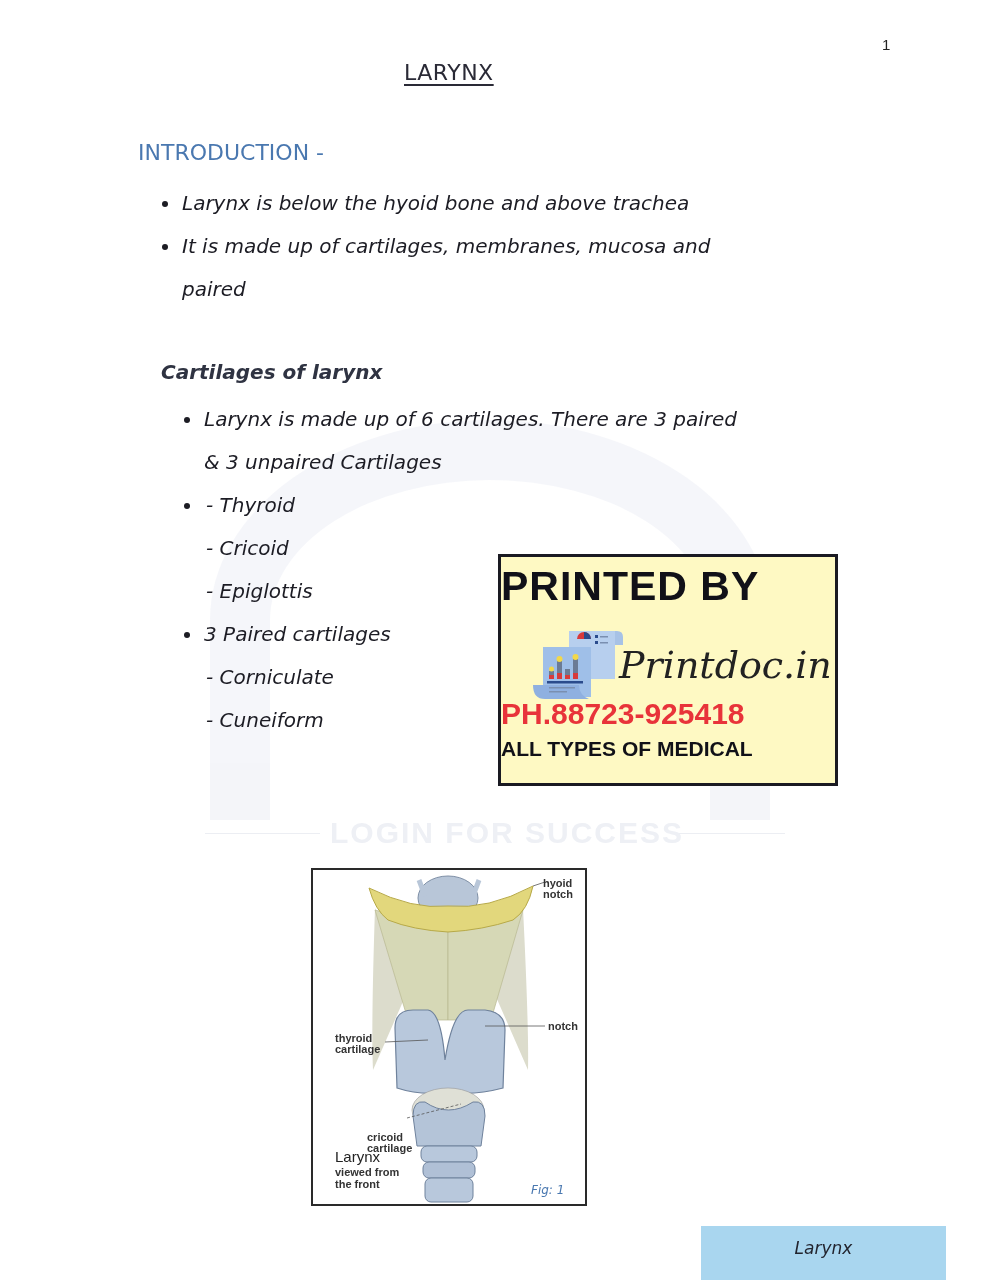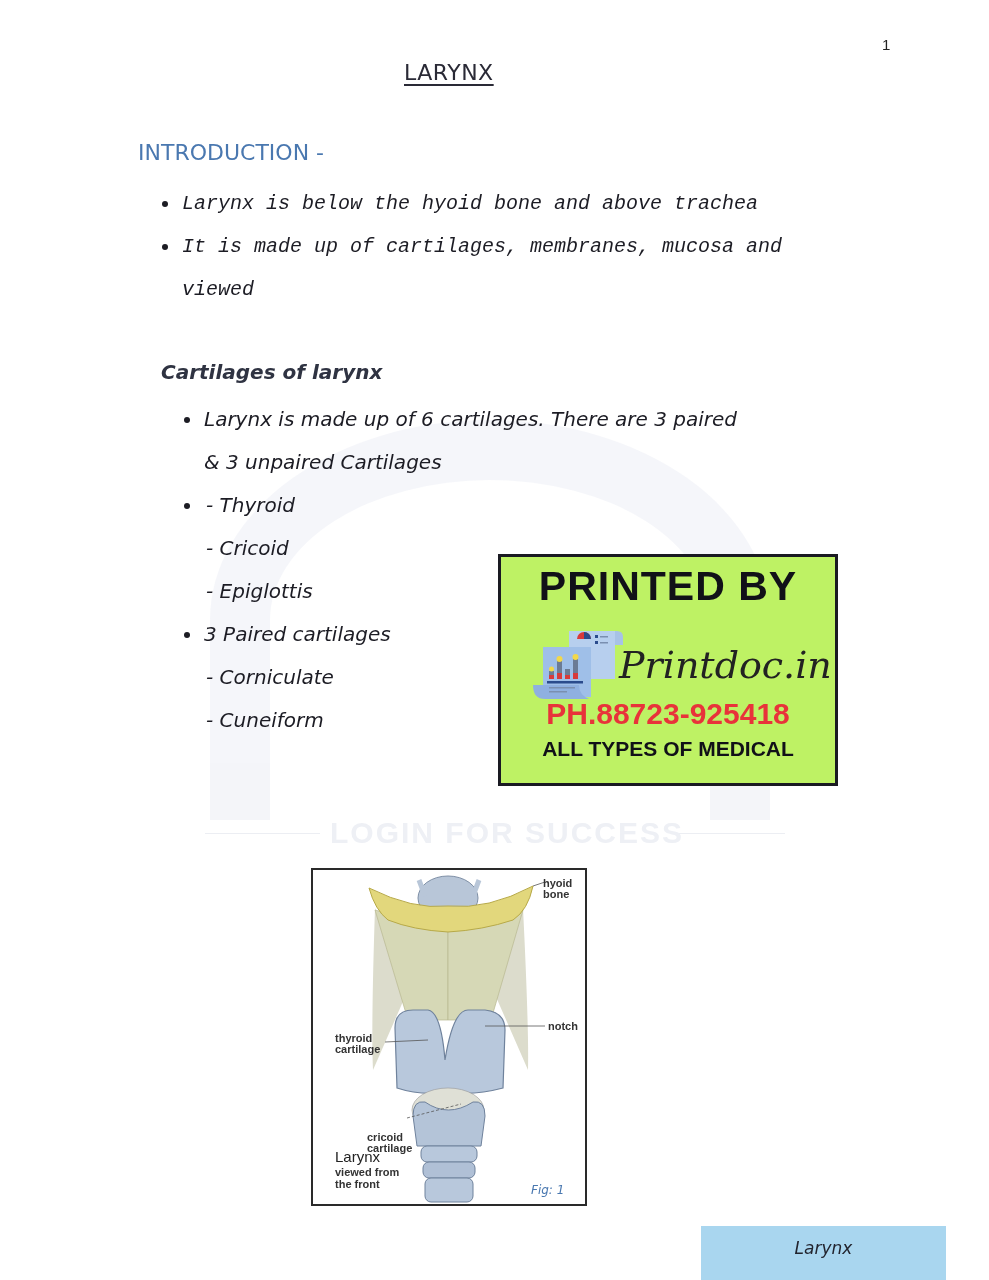"Larynx is below the hyoid" .intro-list .bullet-item { font-family: Liberation Mono, monospace -> none }
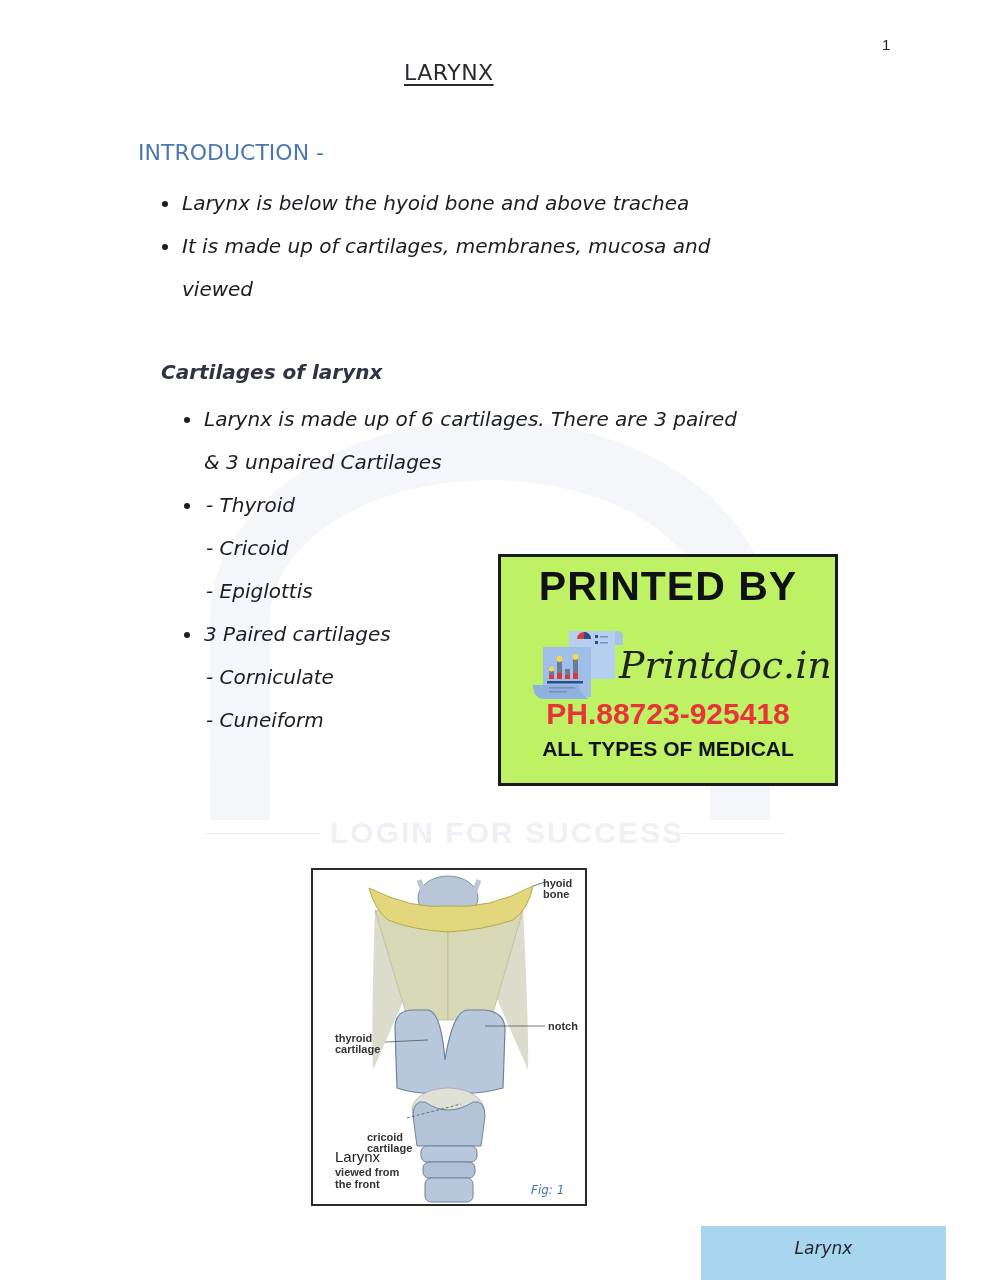"viewed" span { text: viewed -> paired }
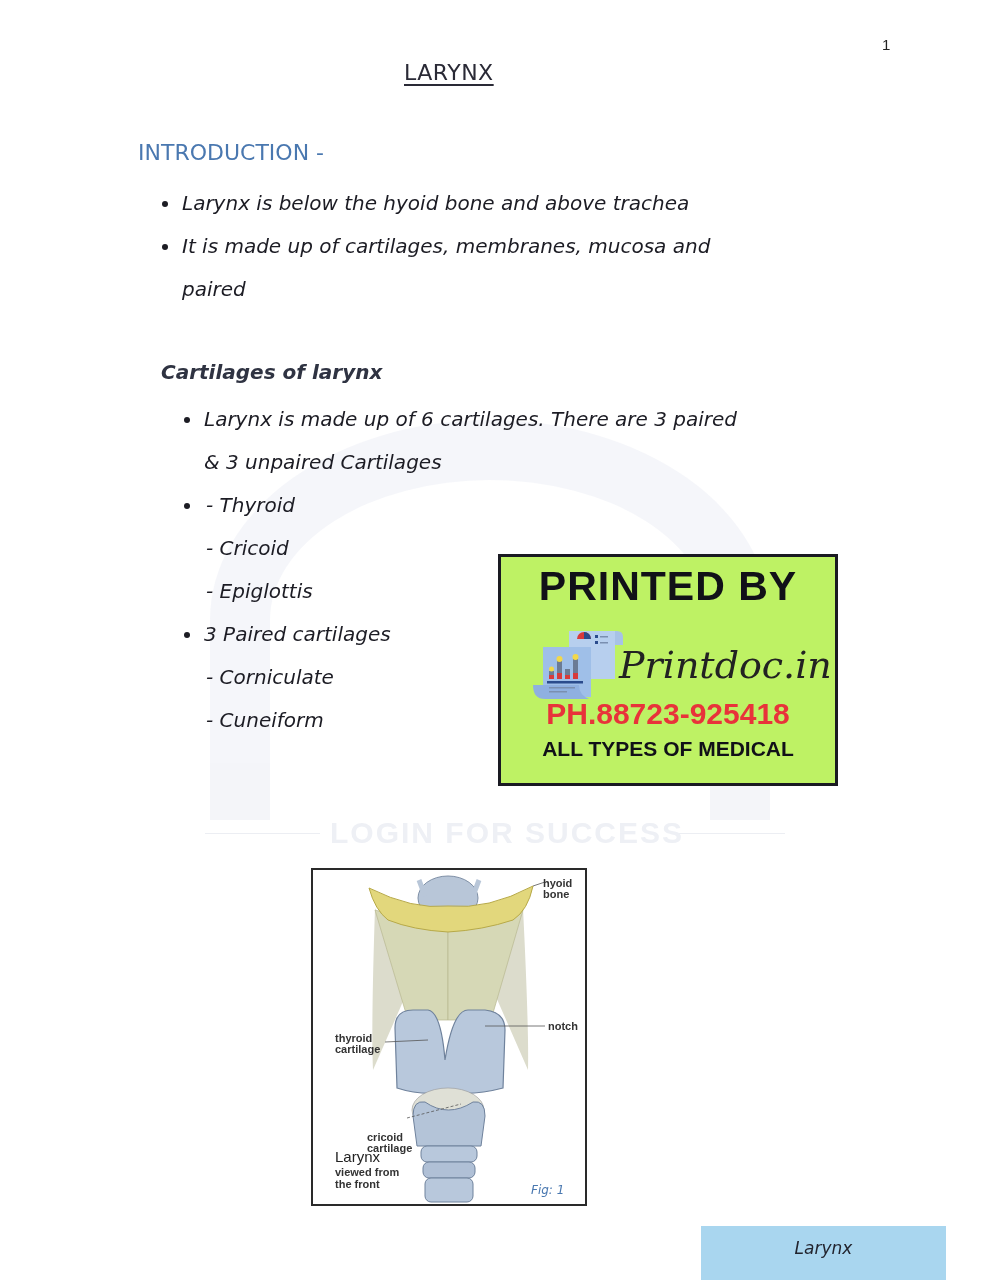"PRINTED BY" .ad-box { background: #bef264 -> #fef9c3; text-align: center -> left }
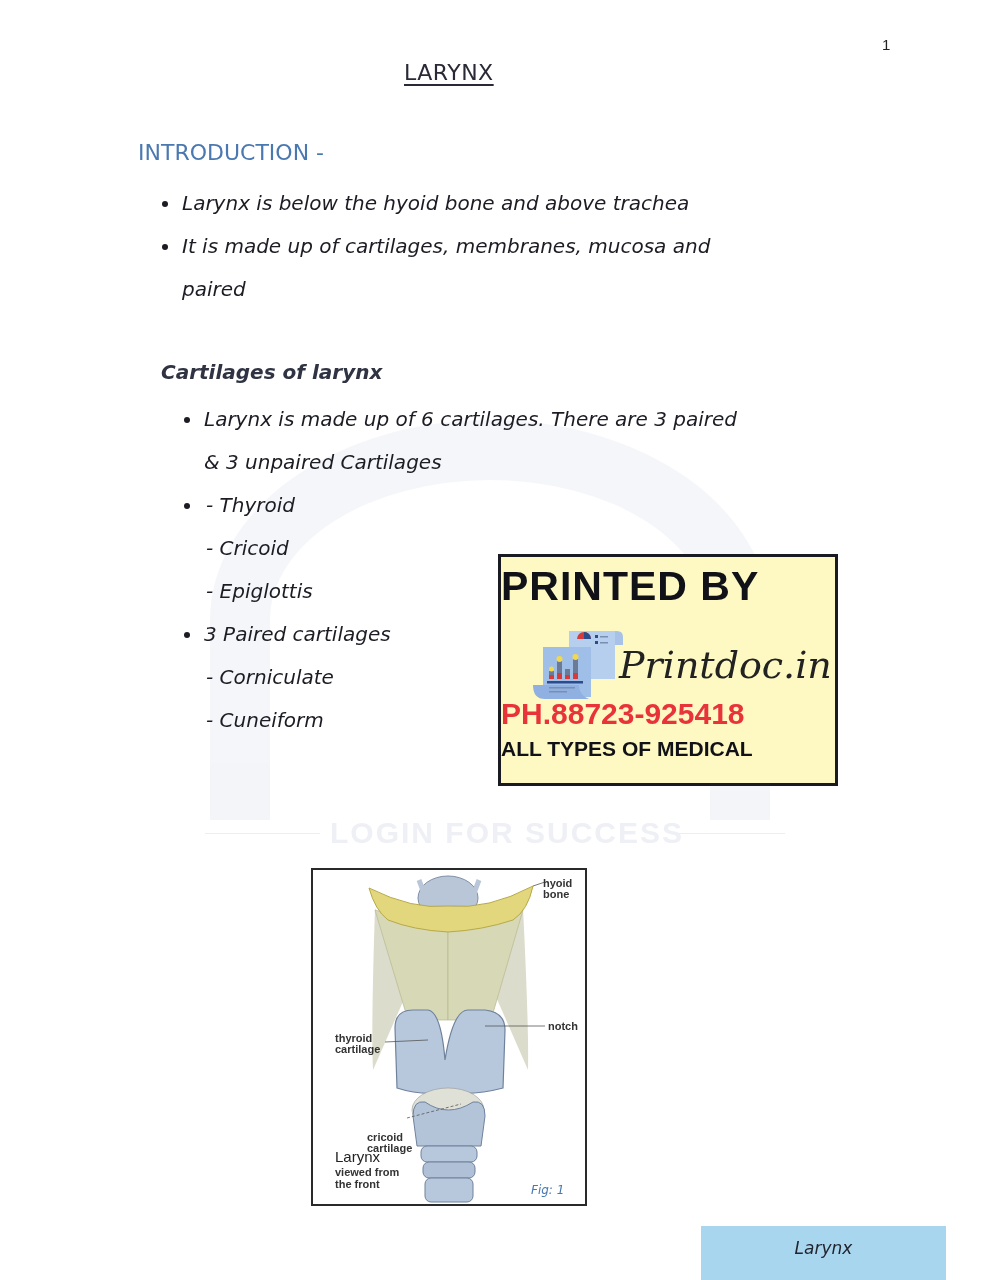"hyoid" span { text: bone -> notch }
